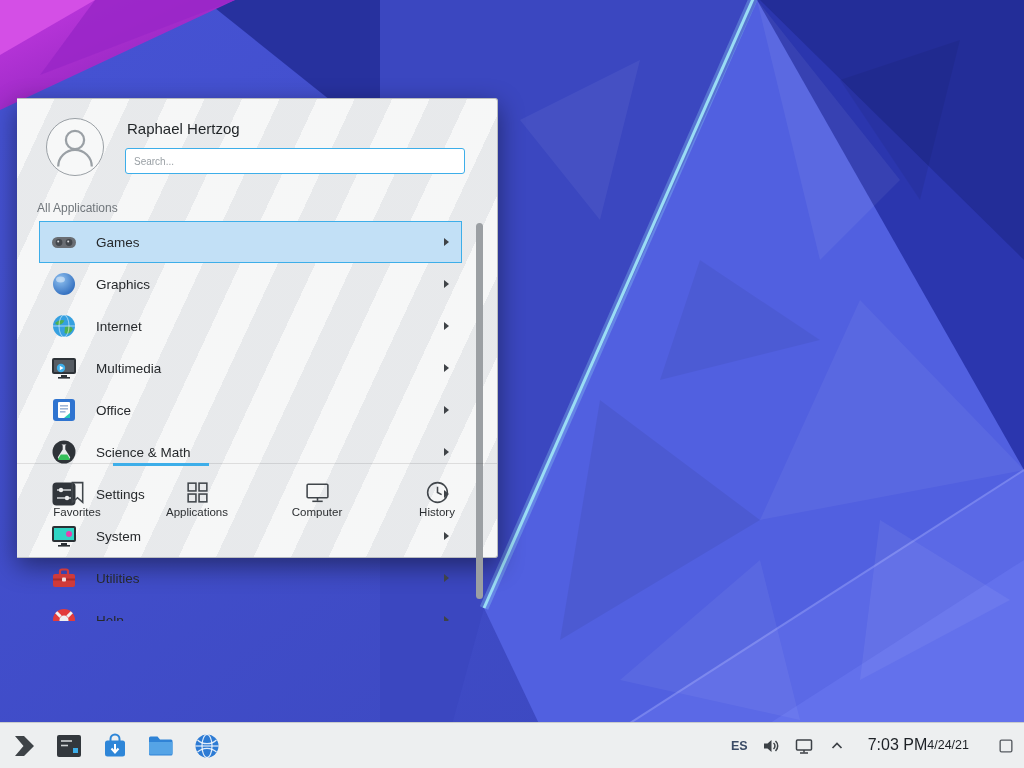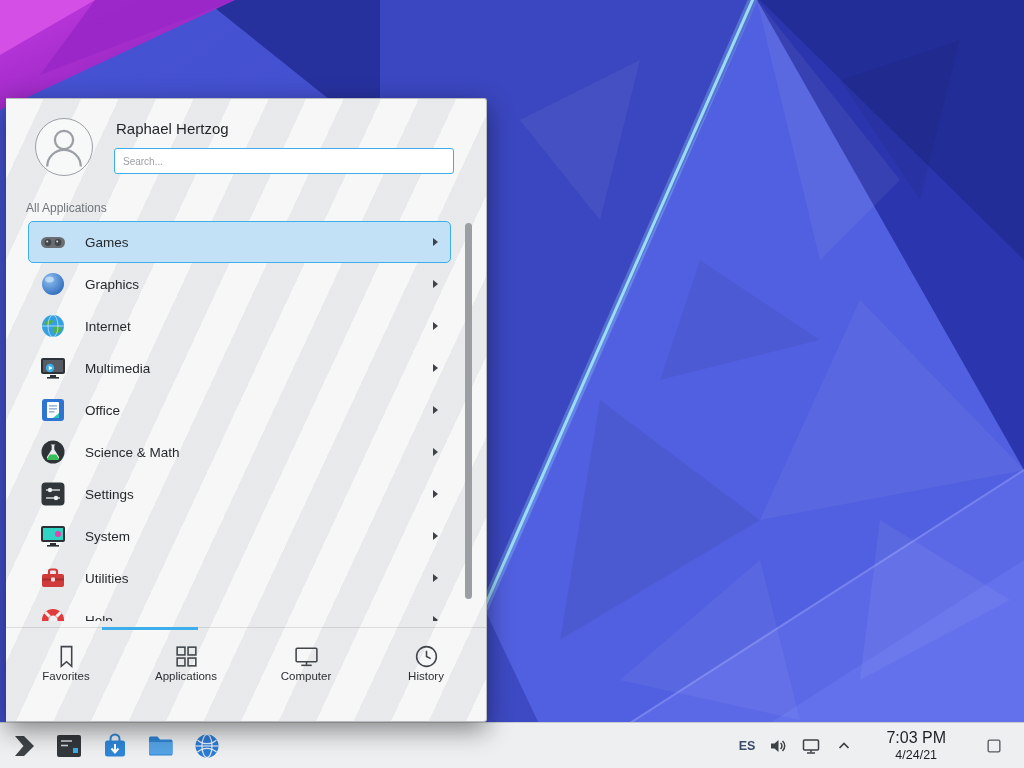"Raphael Hertzog" .launcher { height: 624px -> 460px; left: 6px -> 17px }
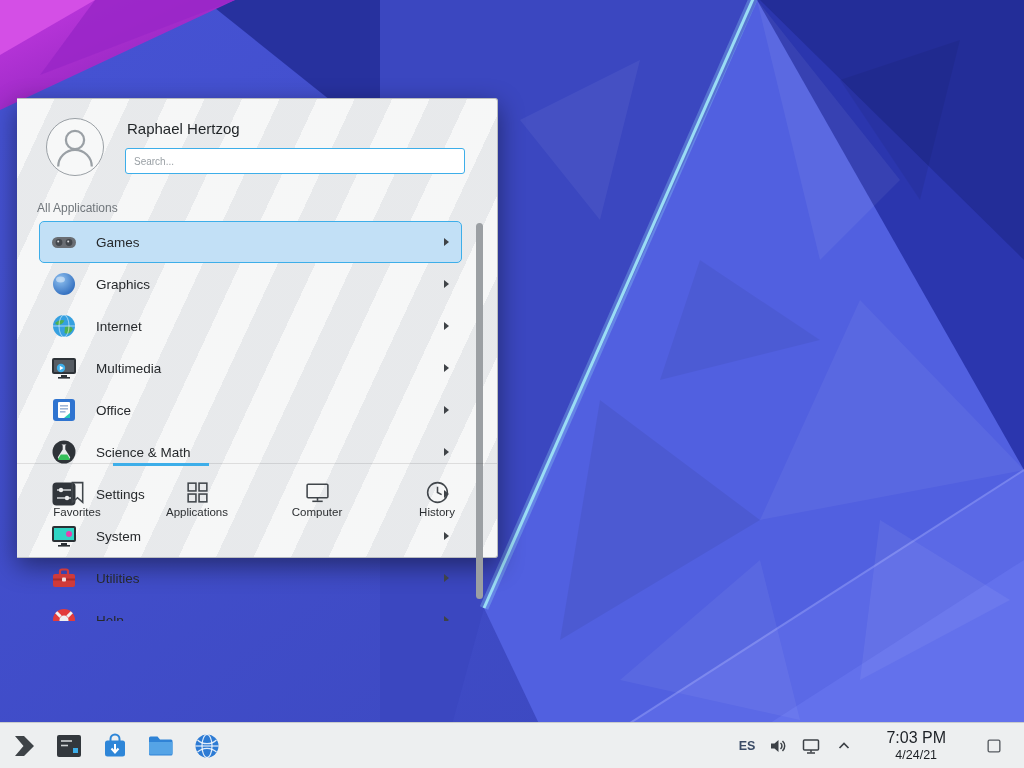"Games" .row { border-radius: 5px -> 0 }
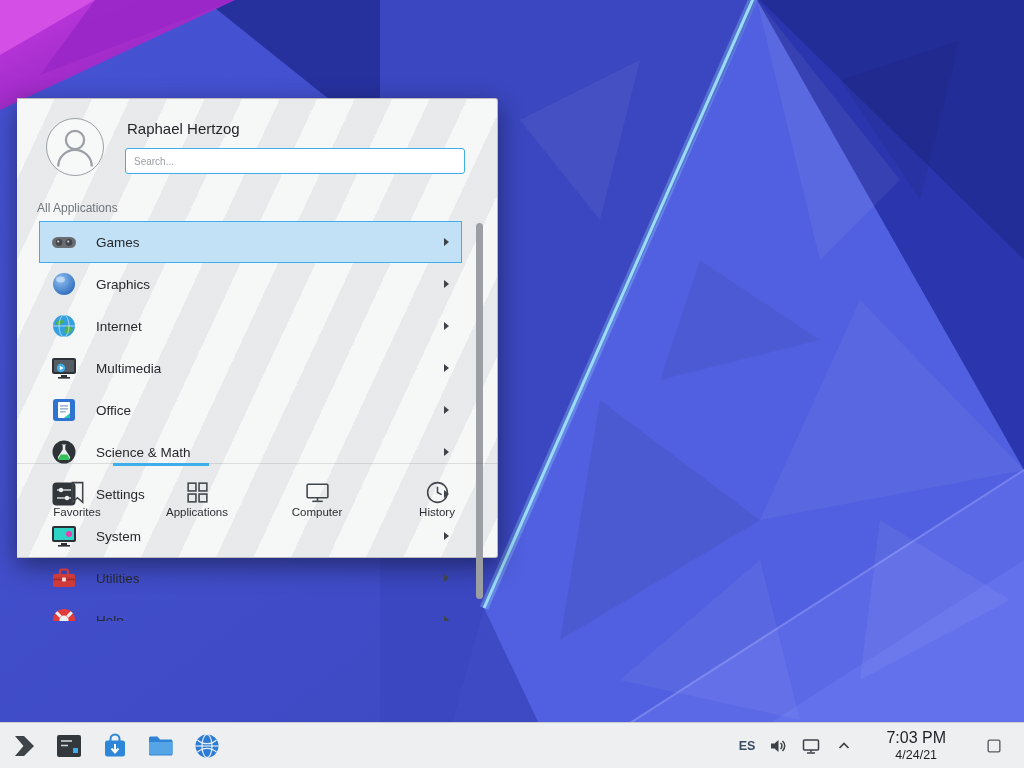"ES" .tray { padding-right: 20px -> 8px }
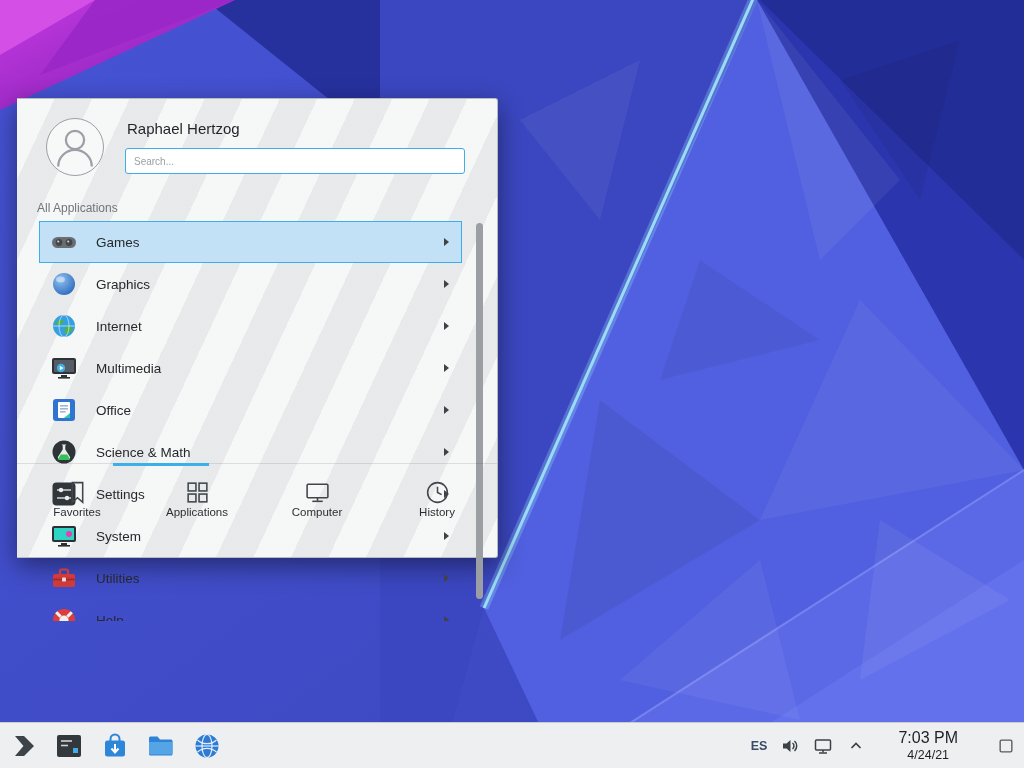"7:03 PM" .clock { flex-direction: column -> row; margin: 0 19px -> 0 8px }
